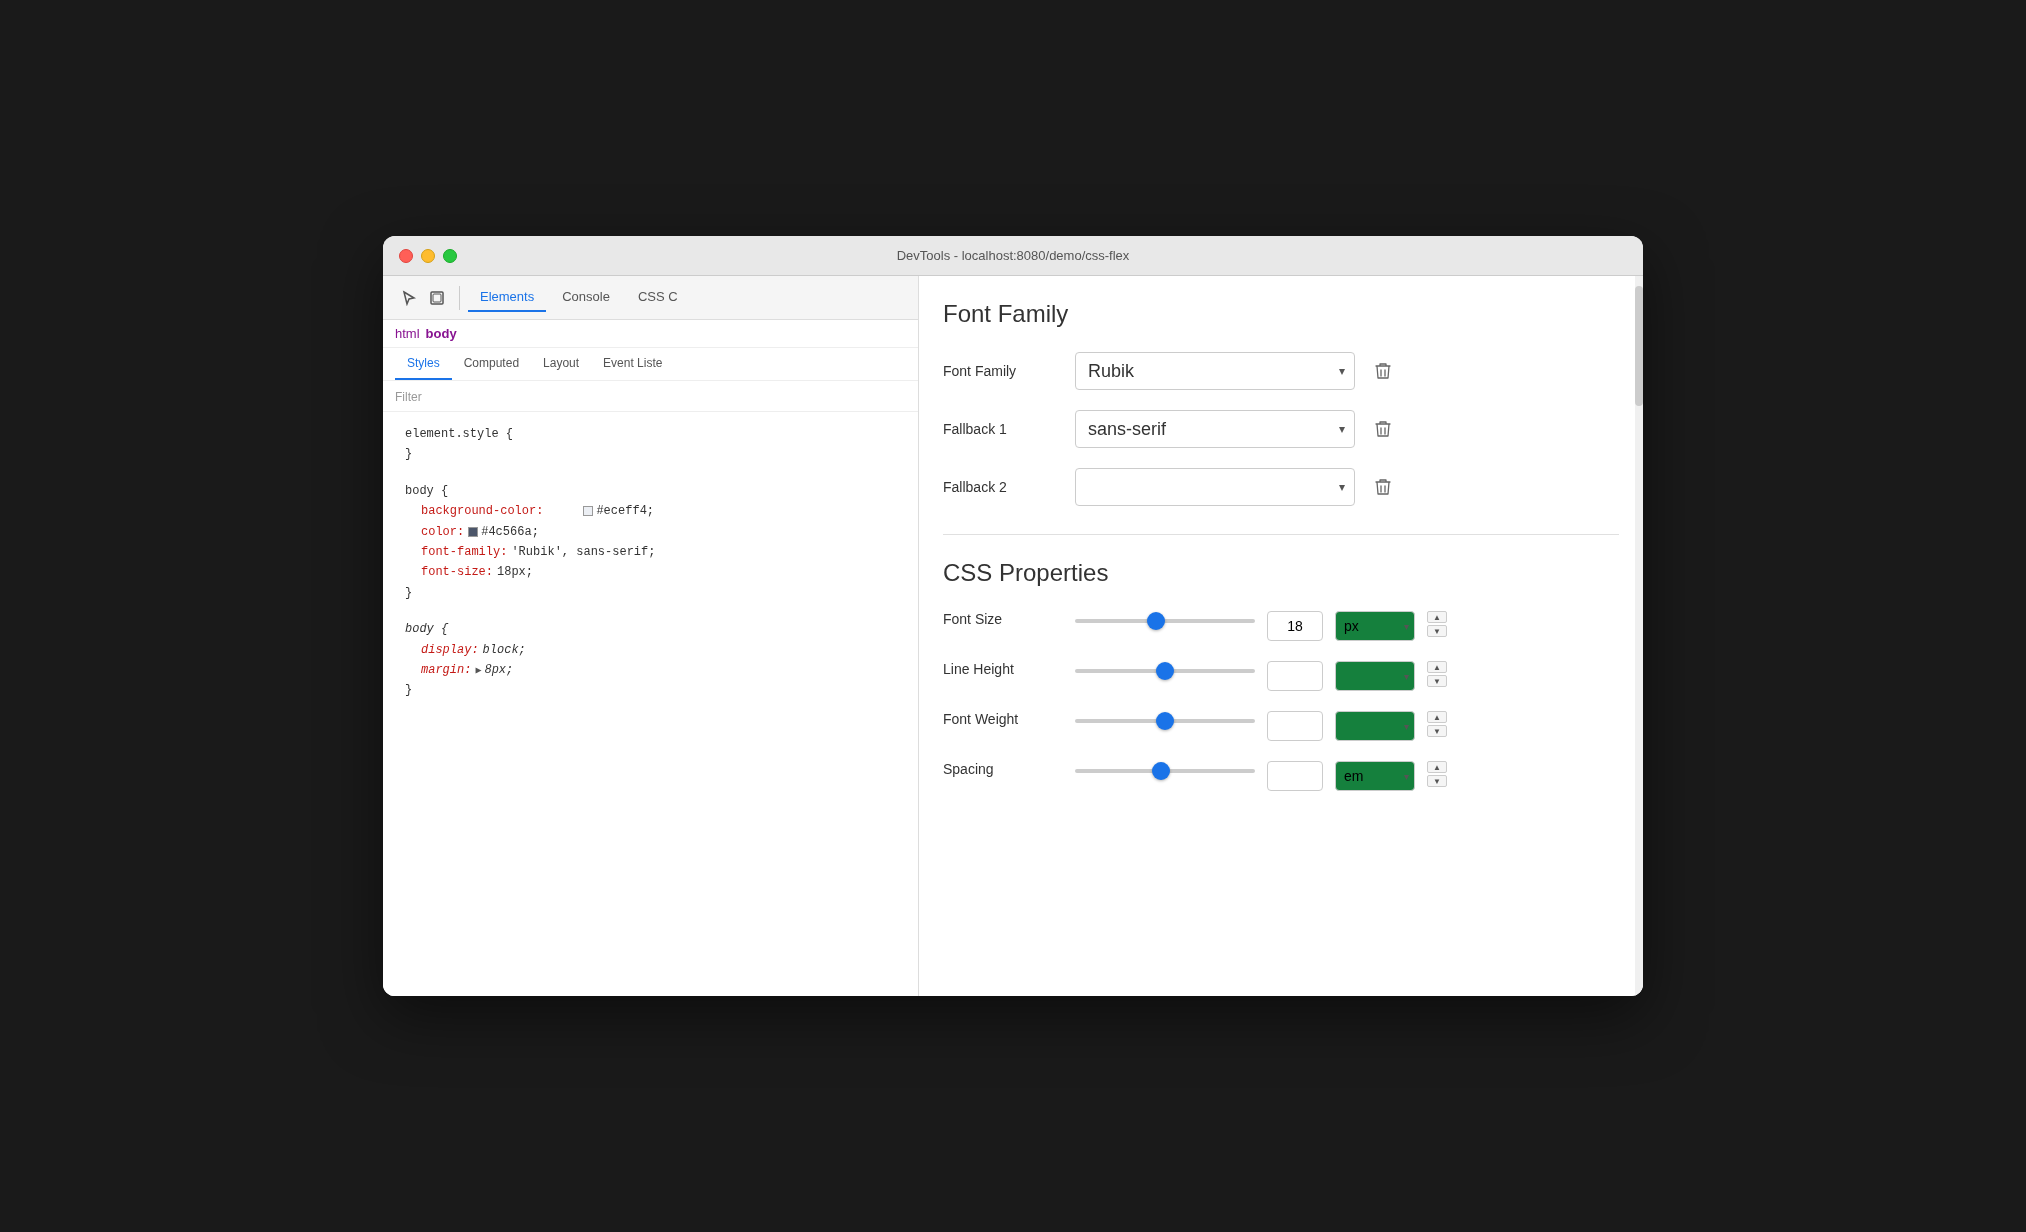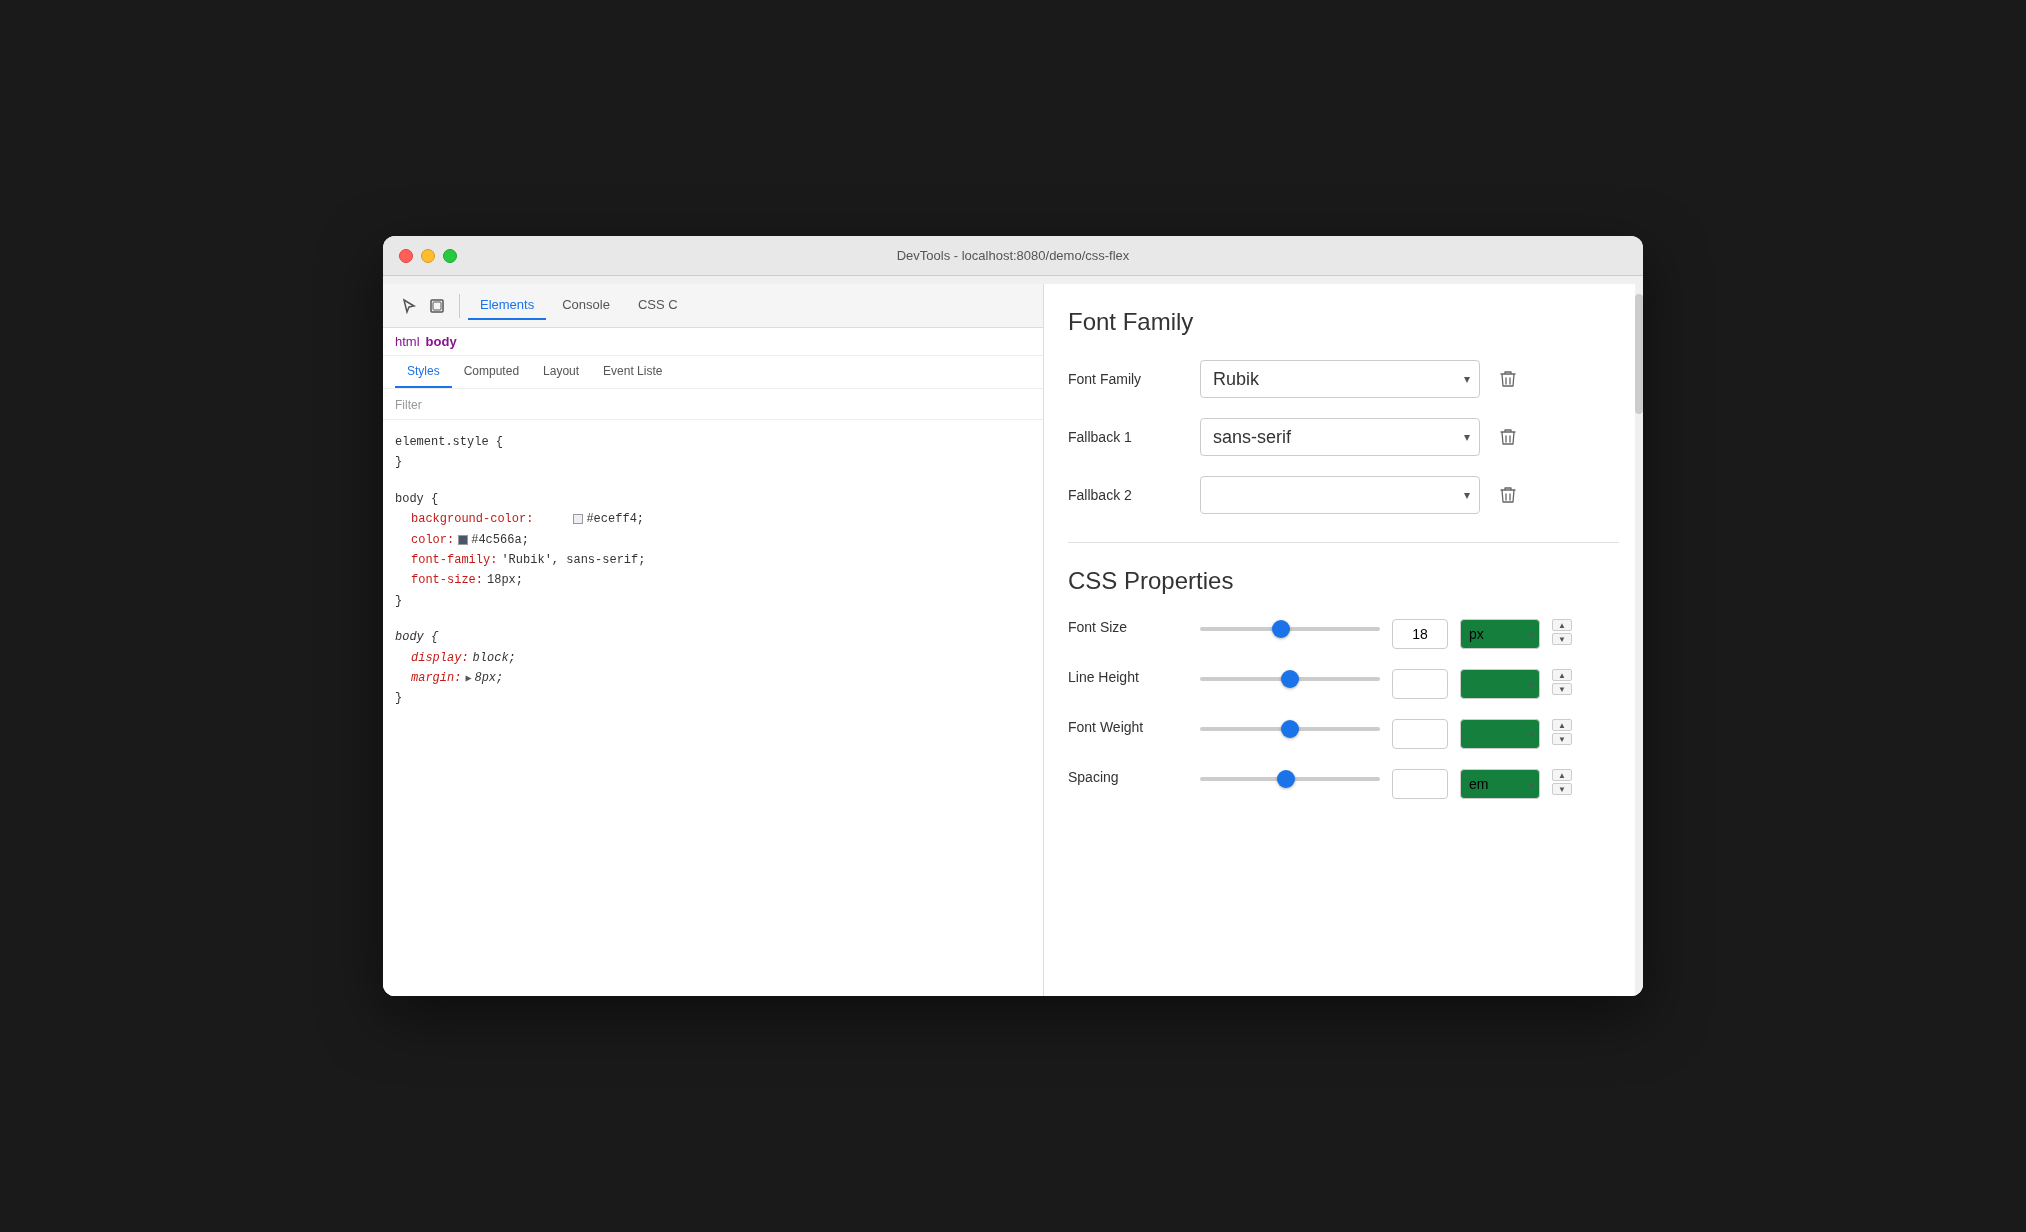"DevTools - localhost:8080/demo/css-flex" .window { gap: 8px -> none }
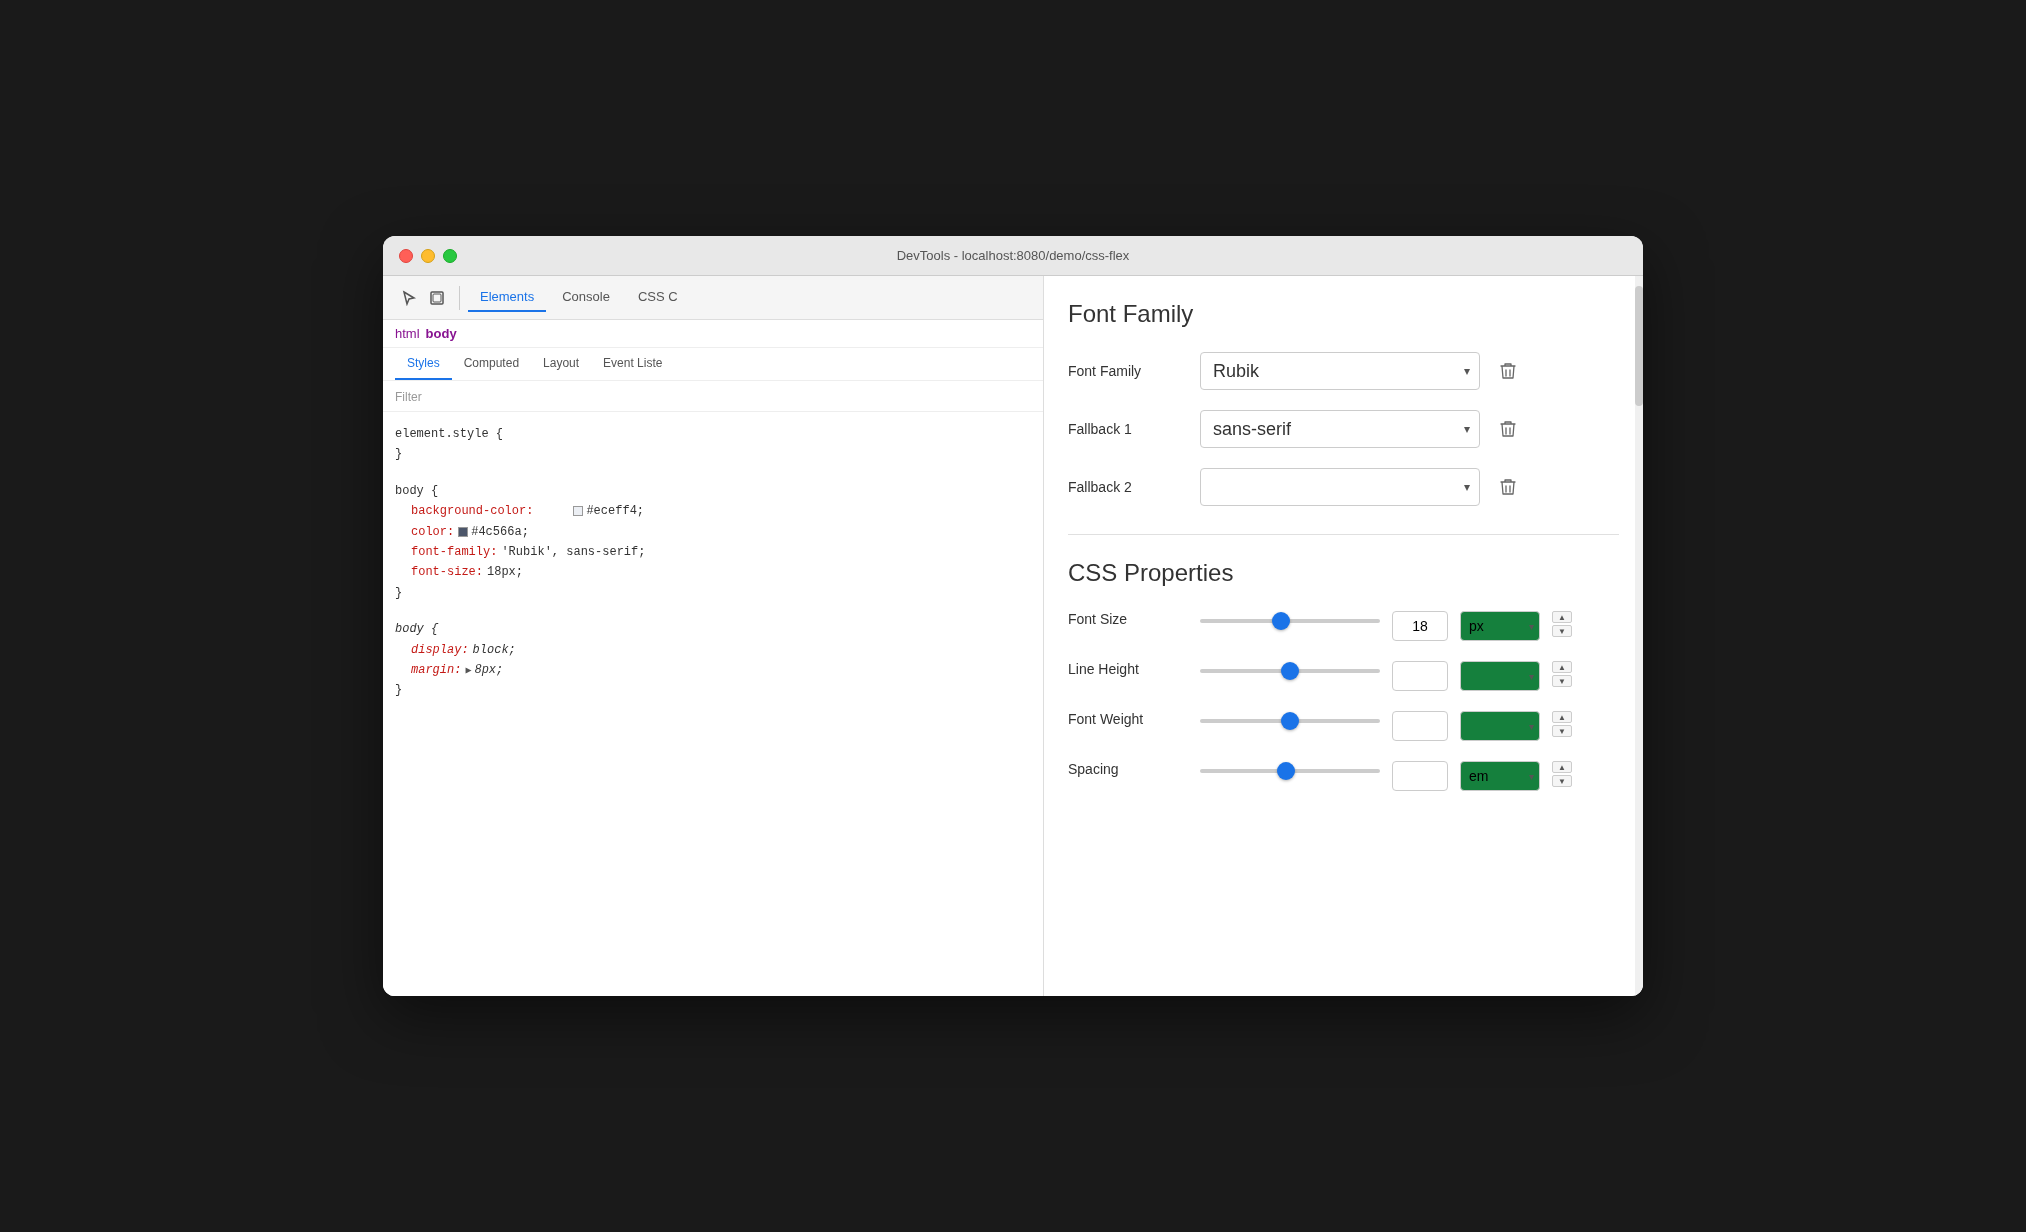"Elements" .left-panel { width: 661px -> 536px }
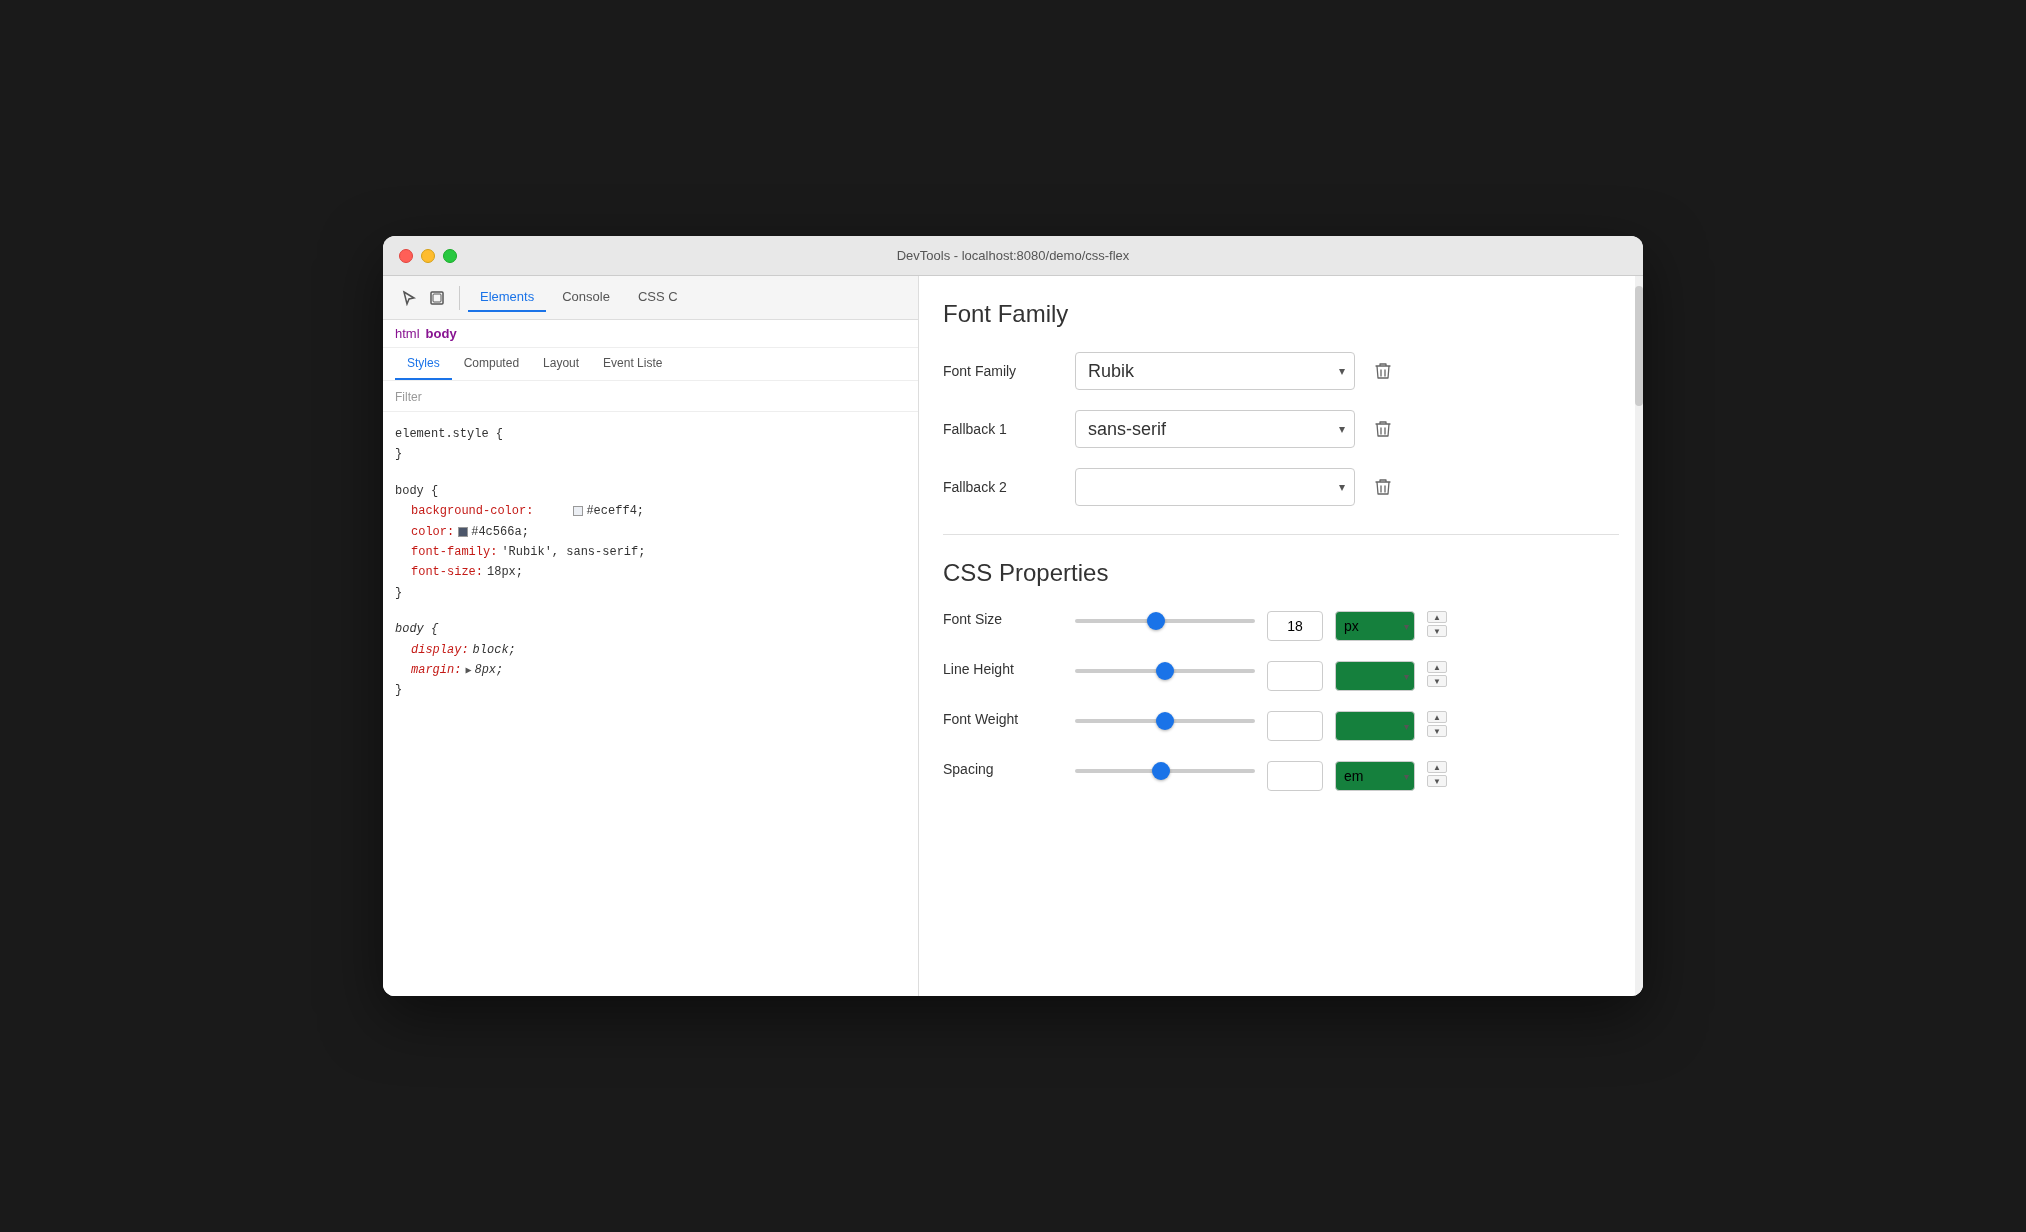"element.style {" .css-rule { margin-left: none -> 10px }
